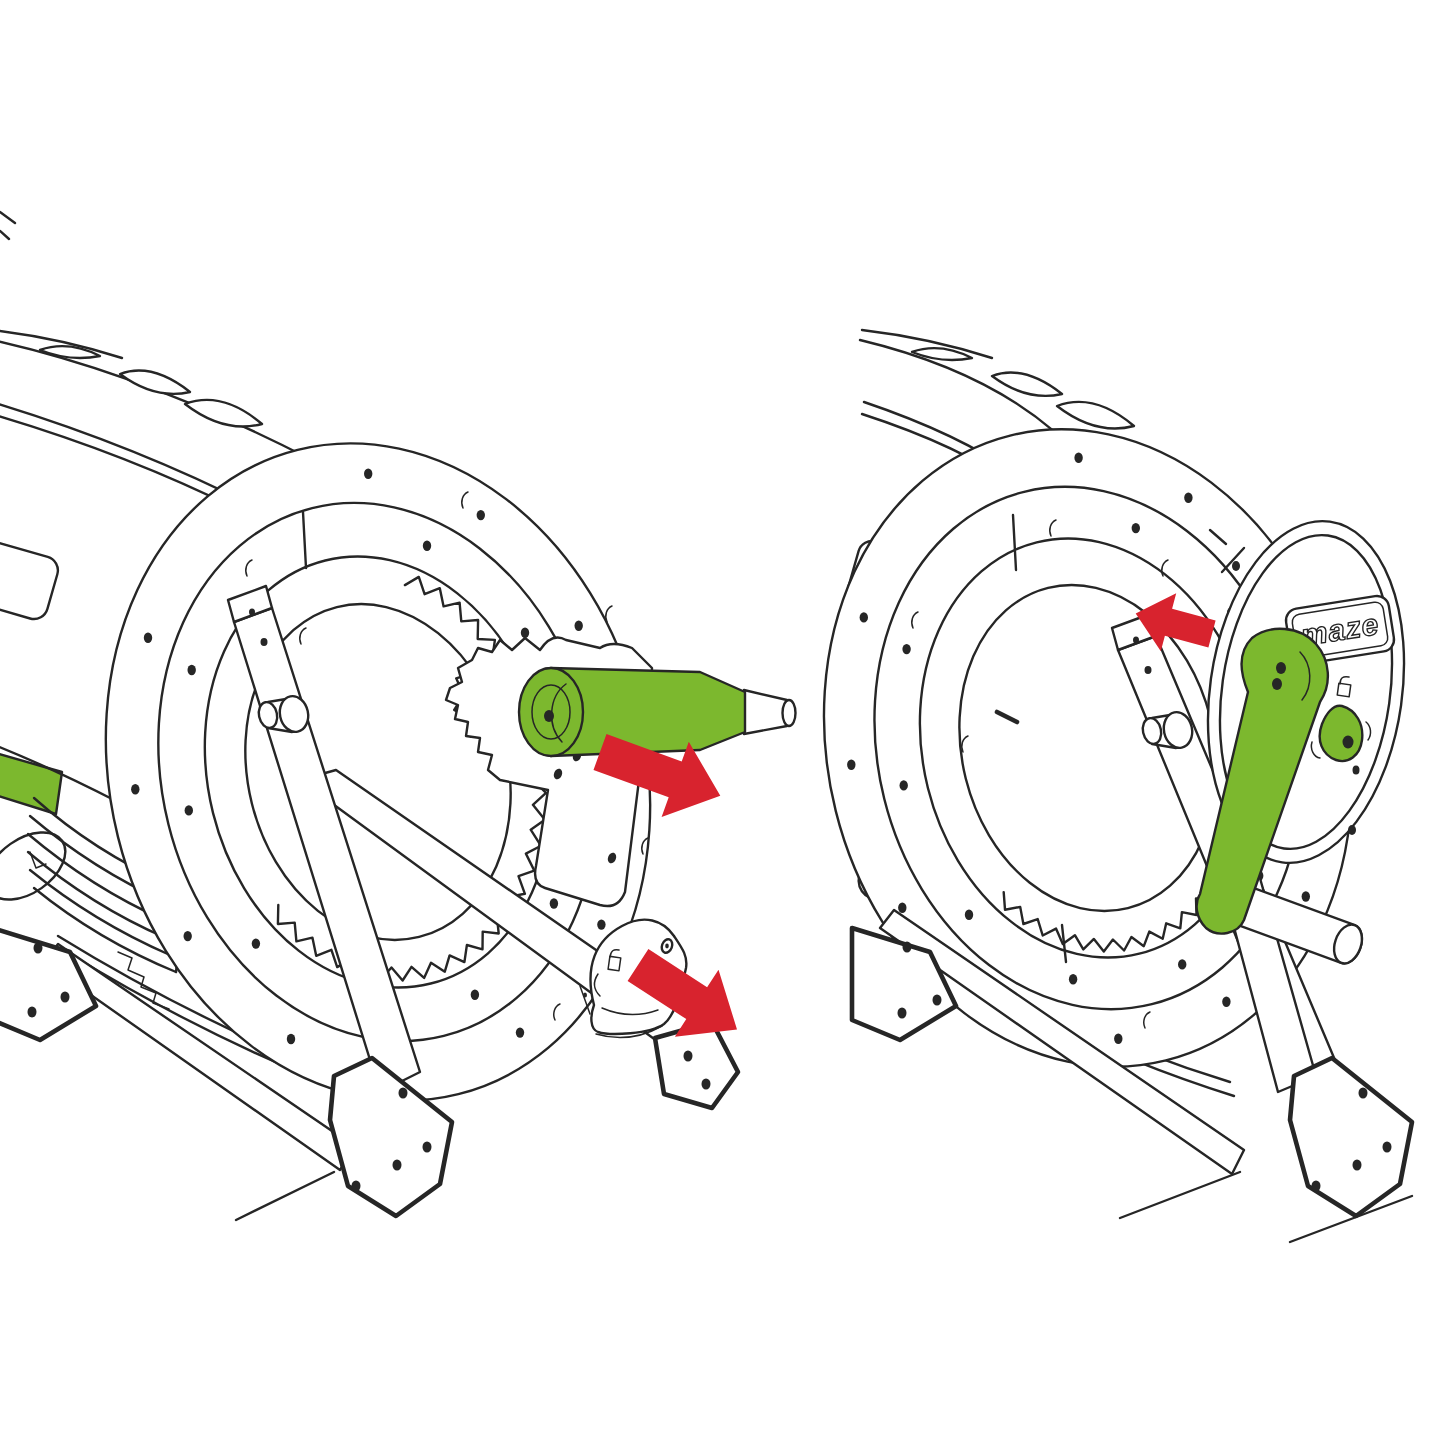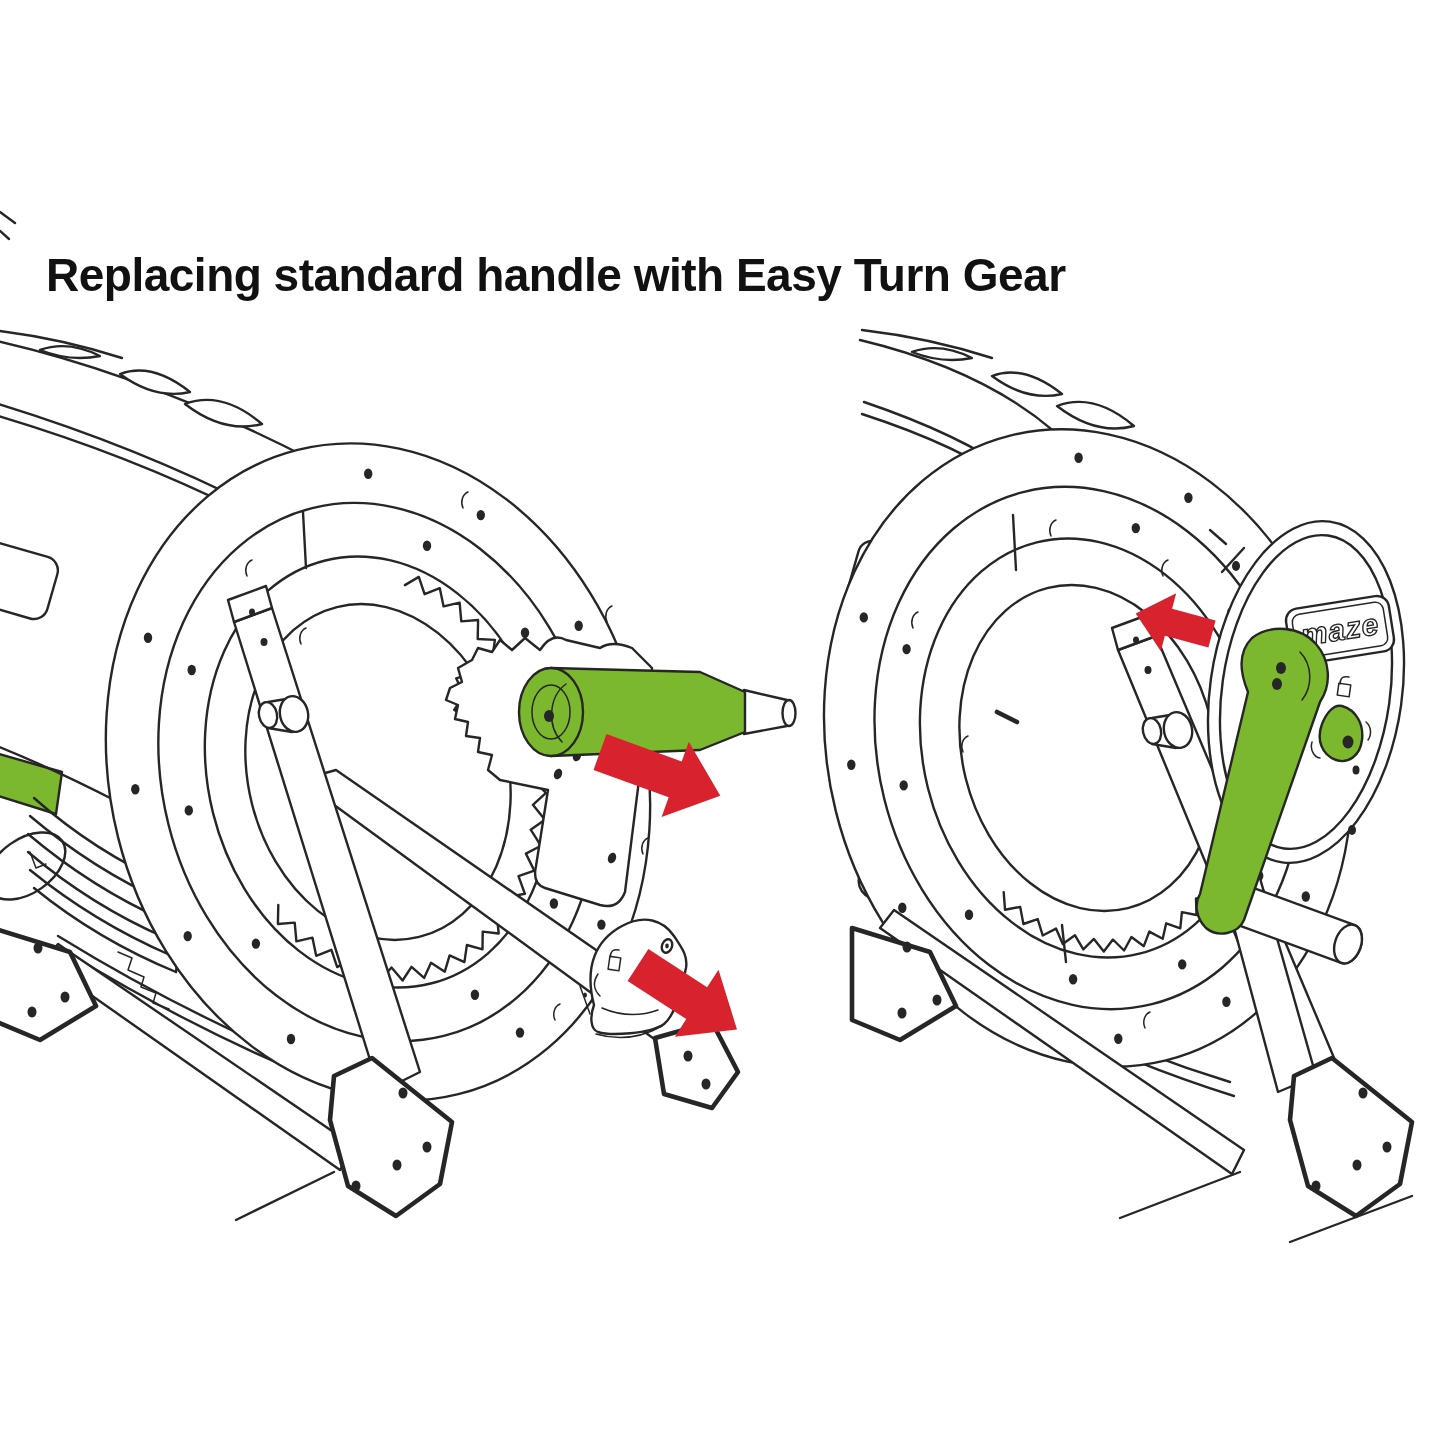"Replacing standard handle with Easy" div.title { html: <div>Replacing standard handle with Easy Turn Gear</div> -> none }
